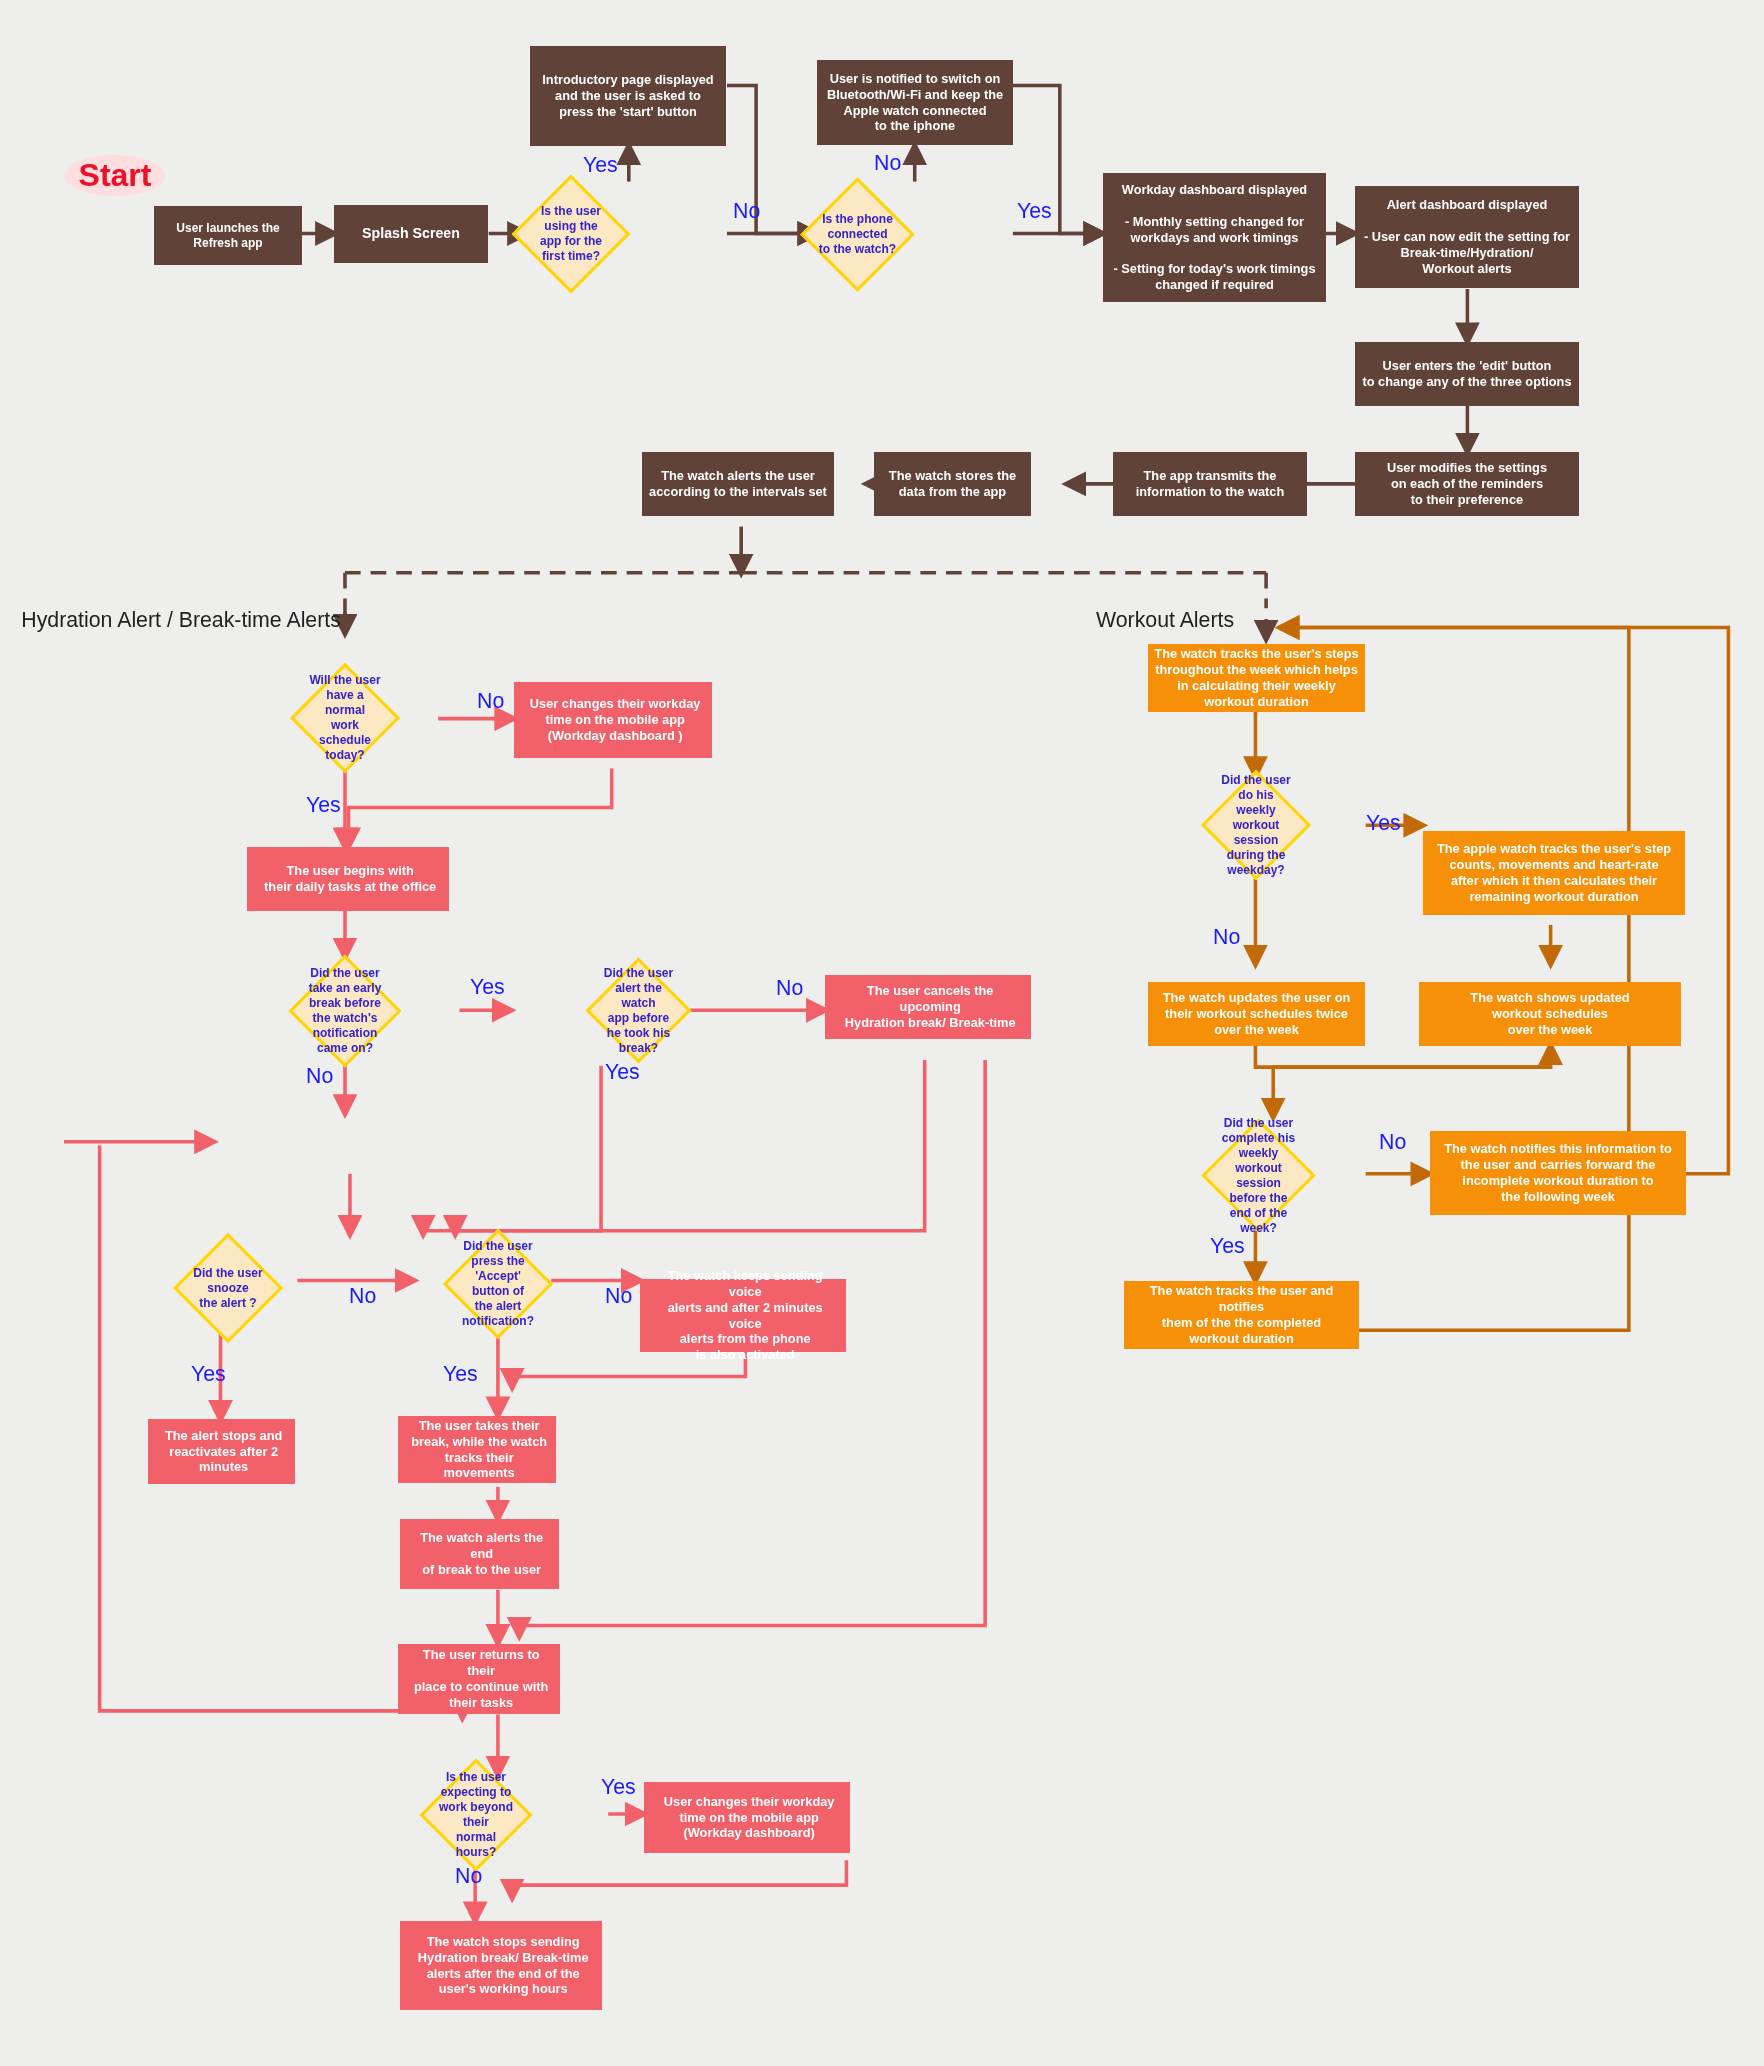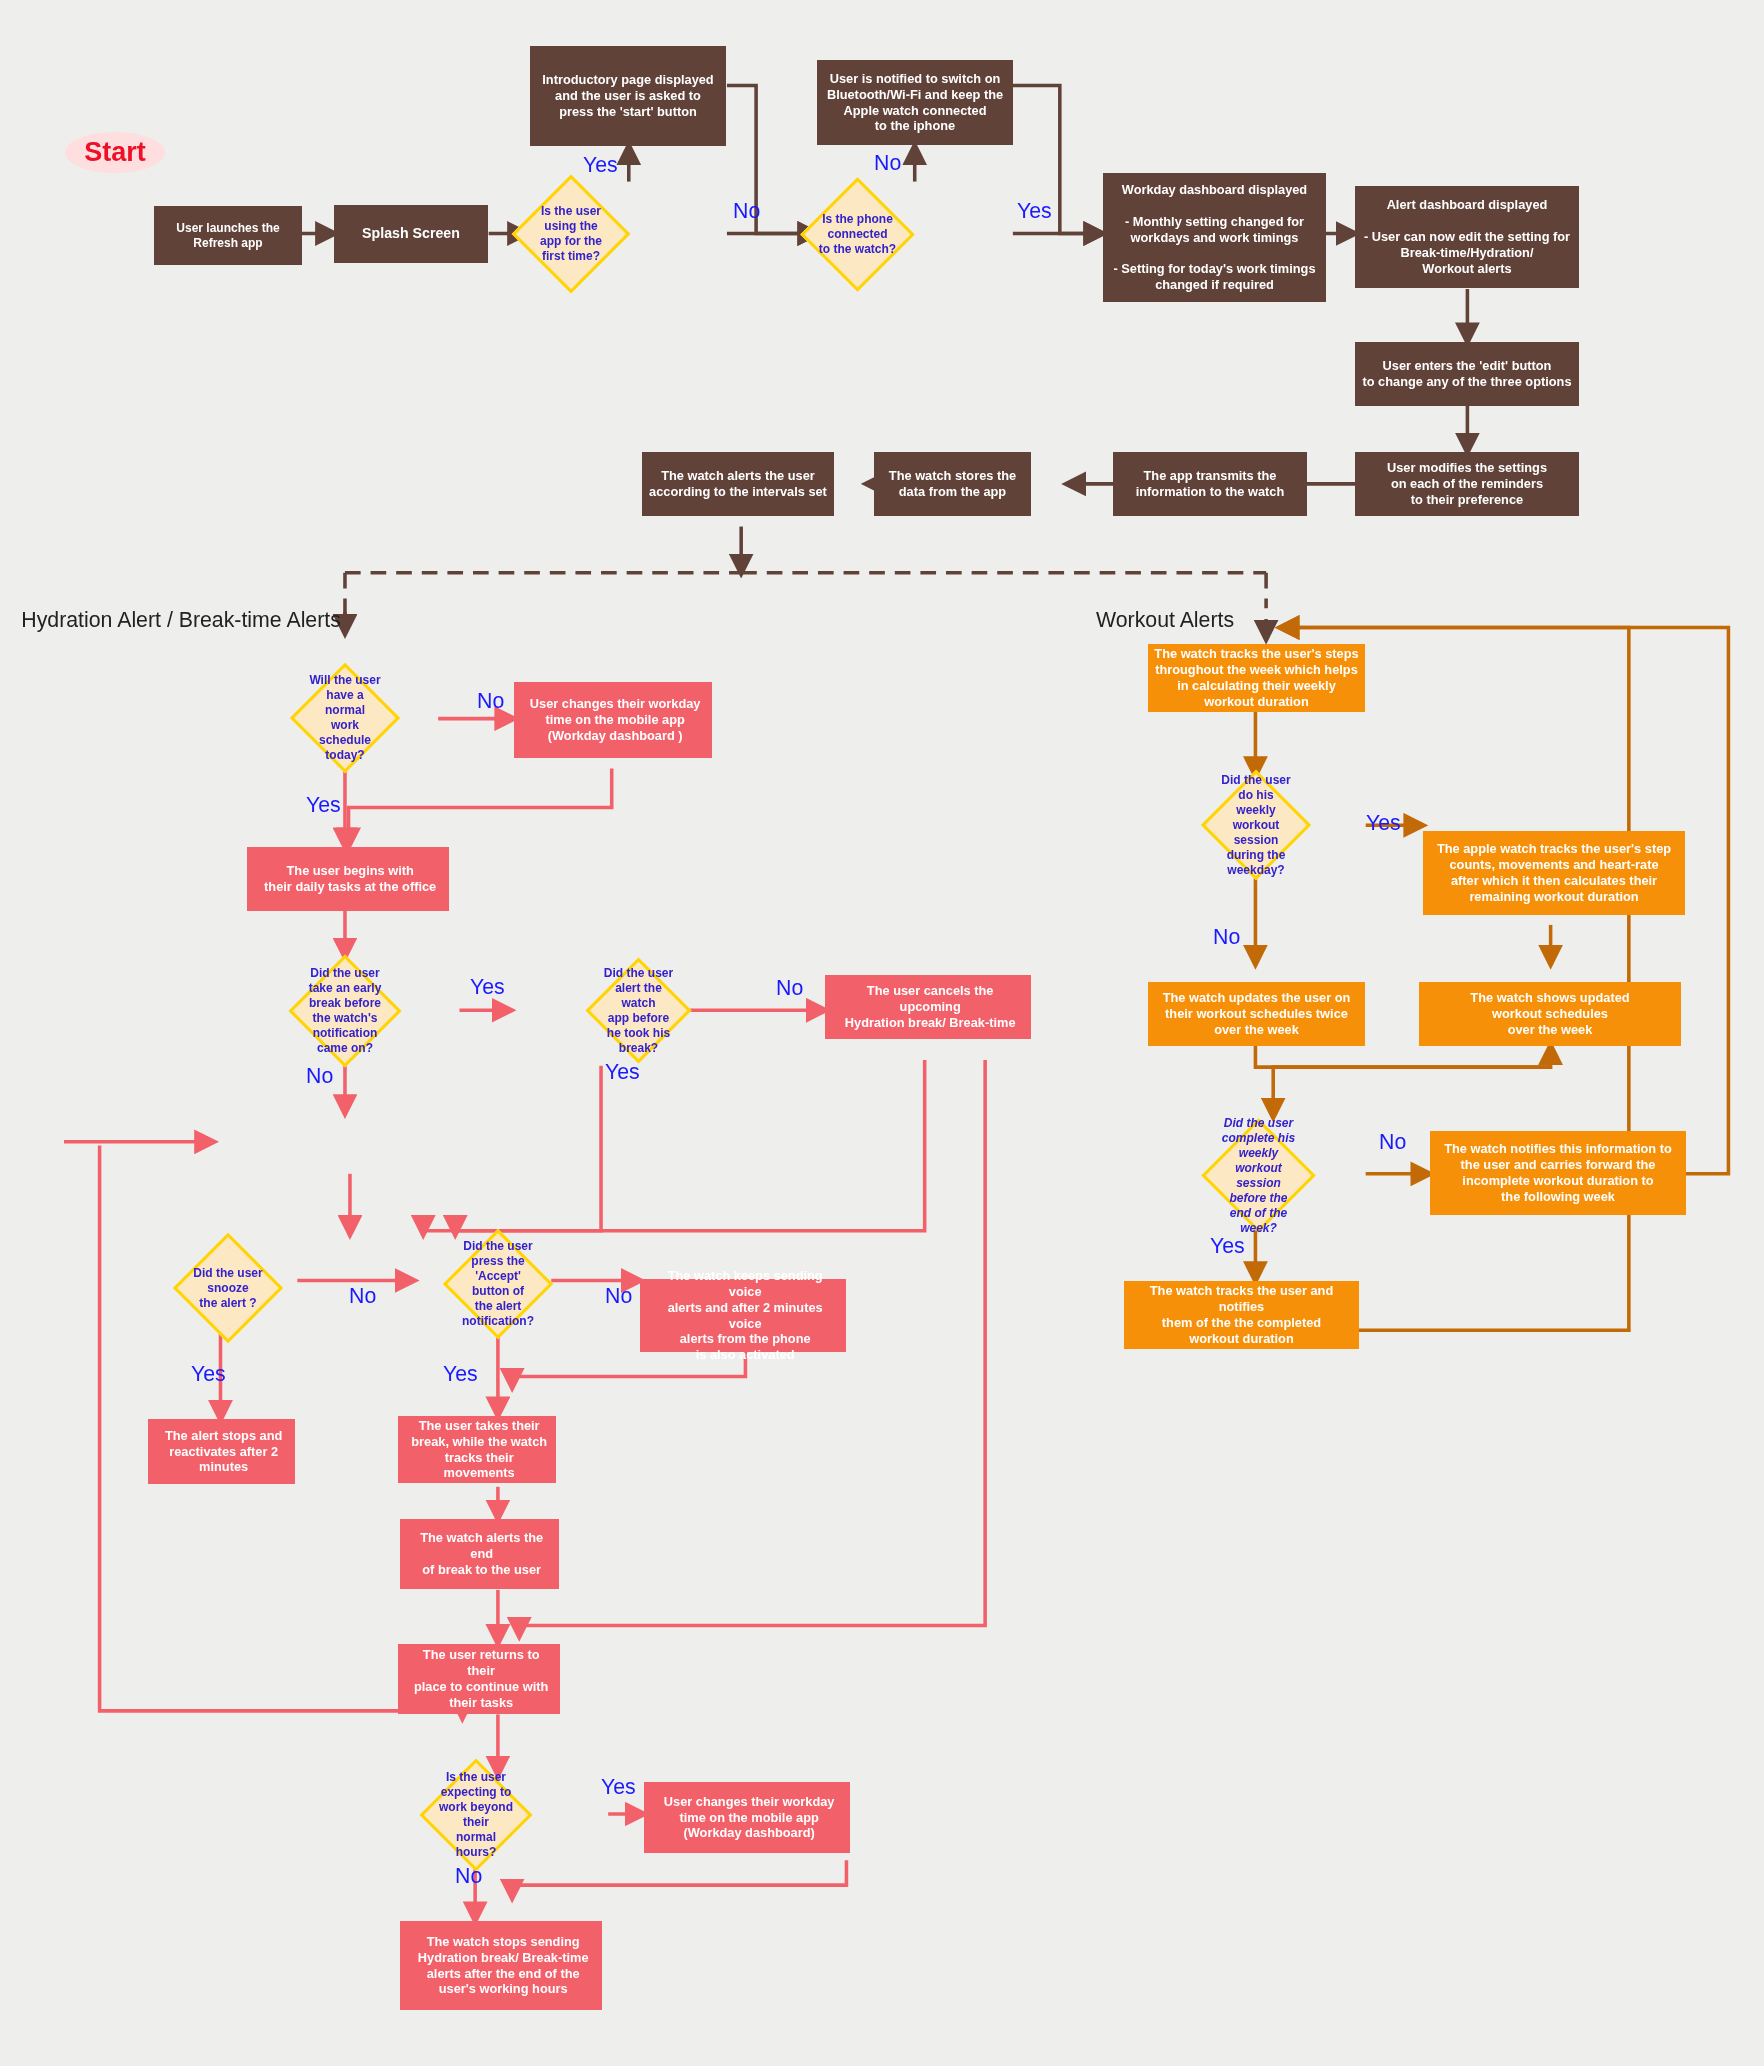"Start" div.start-oval { font-size: 27px -> 32px; top: 132px -> 155px }
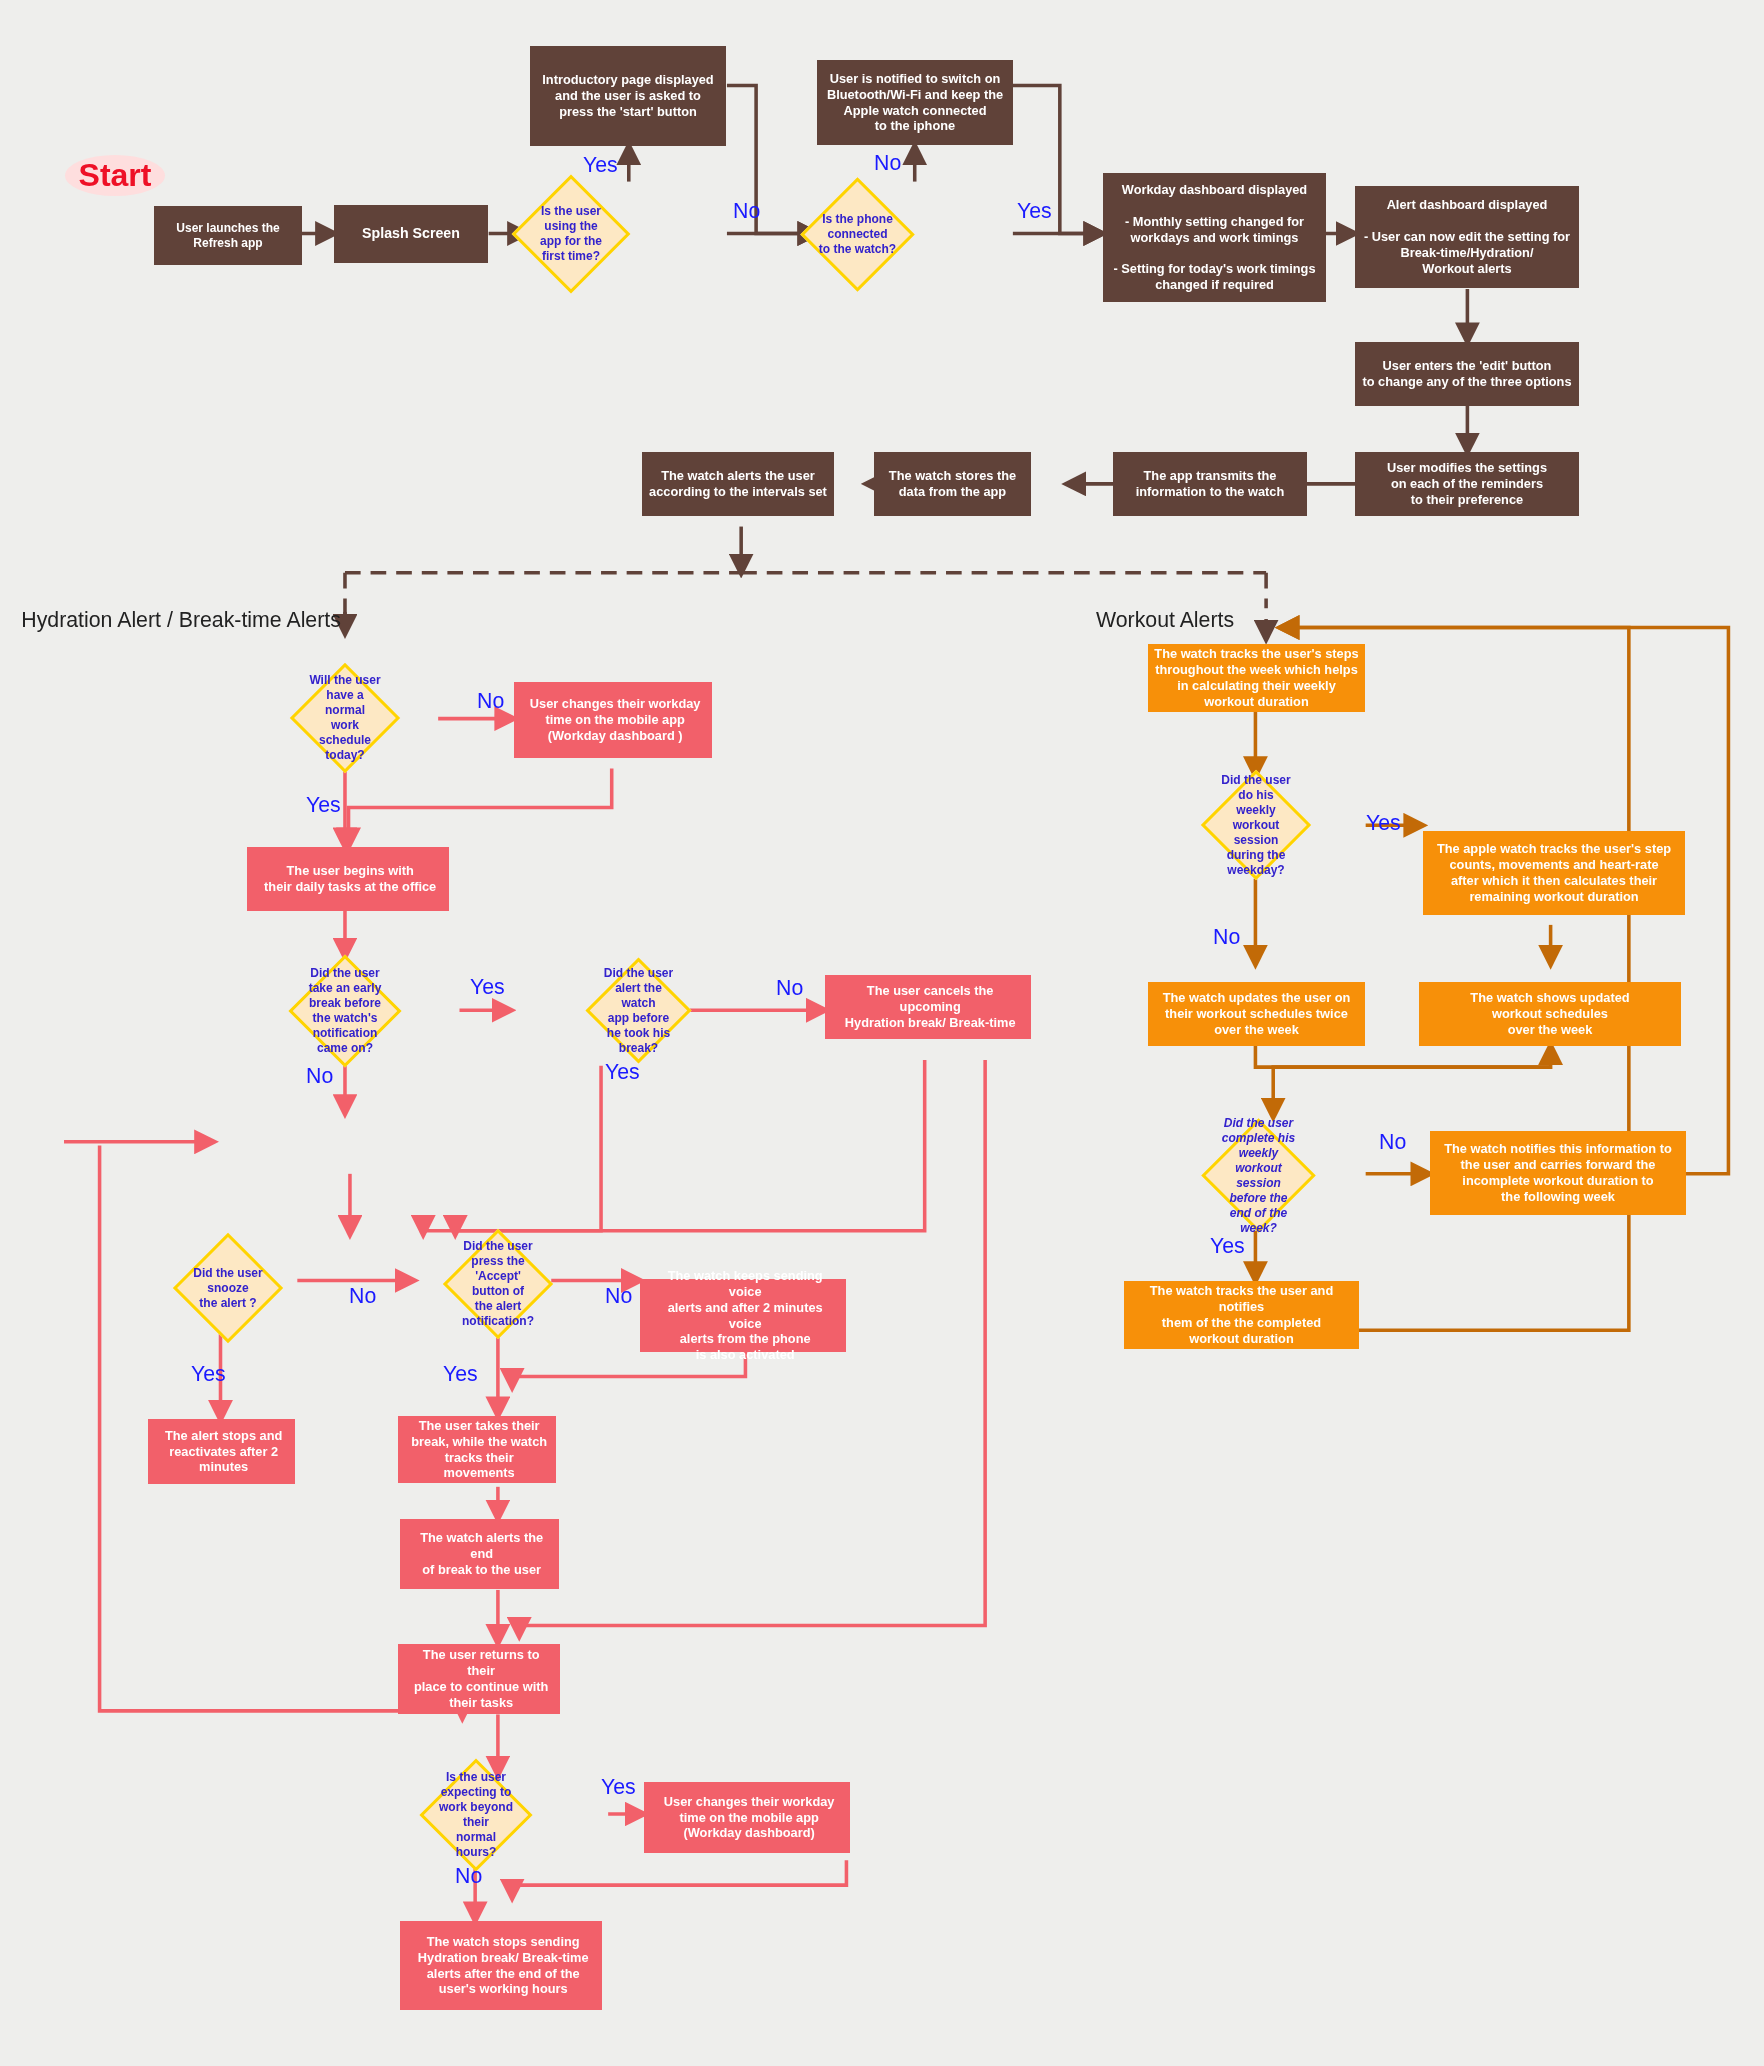"Did the user complete his" div.diamond { font-style: italic -> none }
